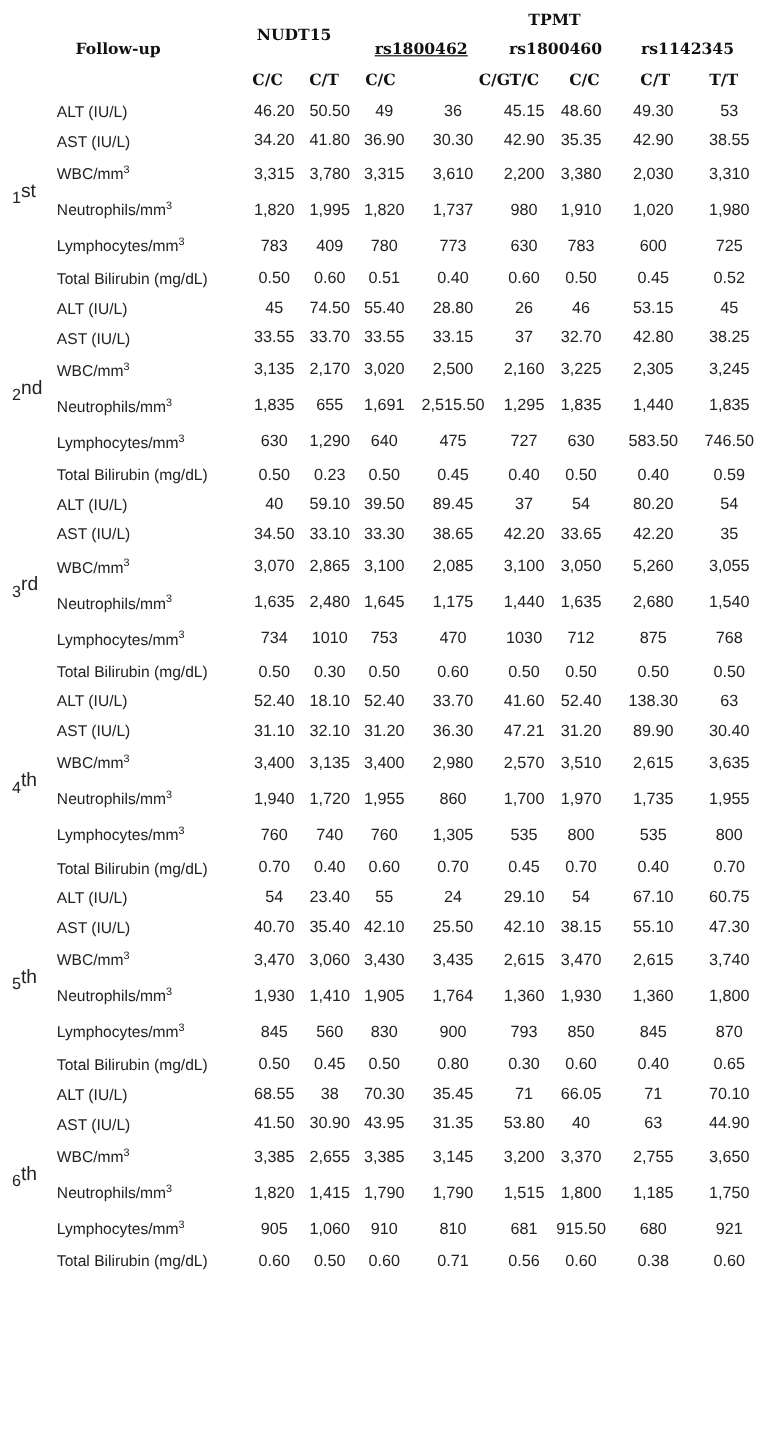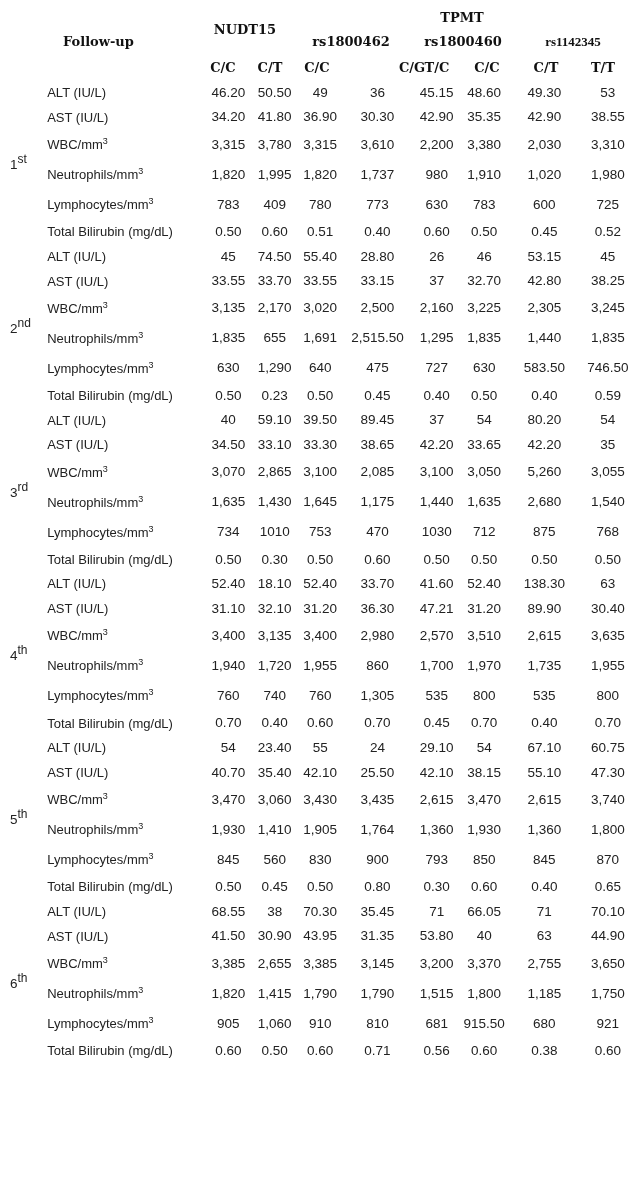"rs1800462" div.hdr { text-decoration: none -> underline }
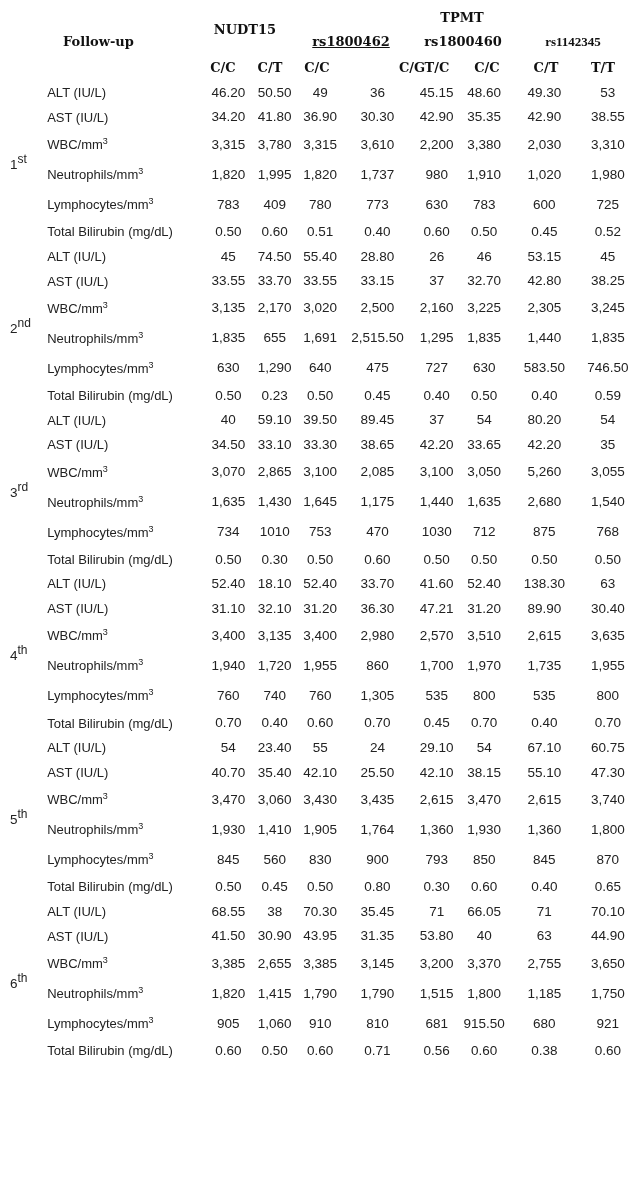"rs1142345" div.hdr { font-family: Liberation Serif, serif -> none }
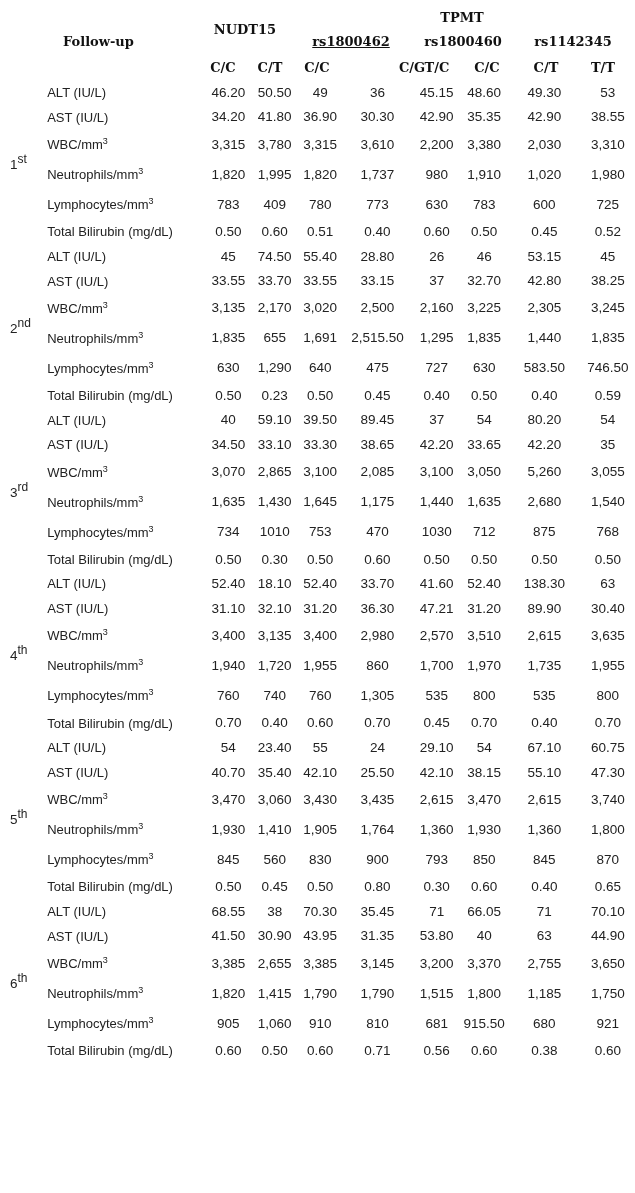"st" td.fu sup { font-size: 12px -> 16px }
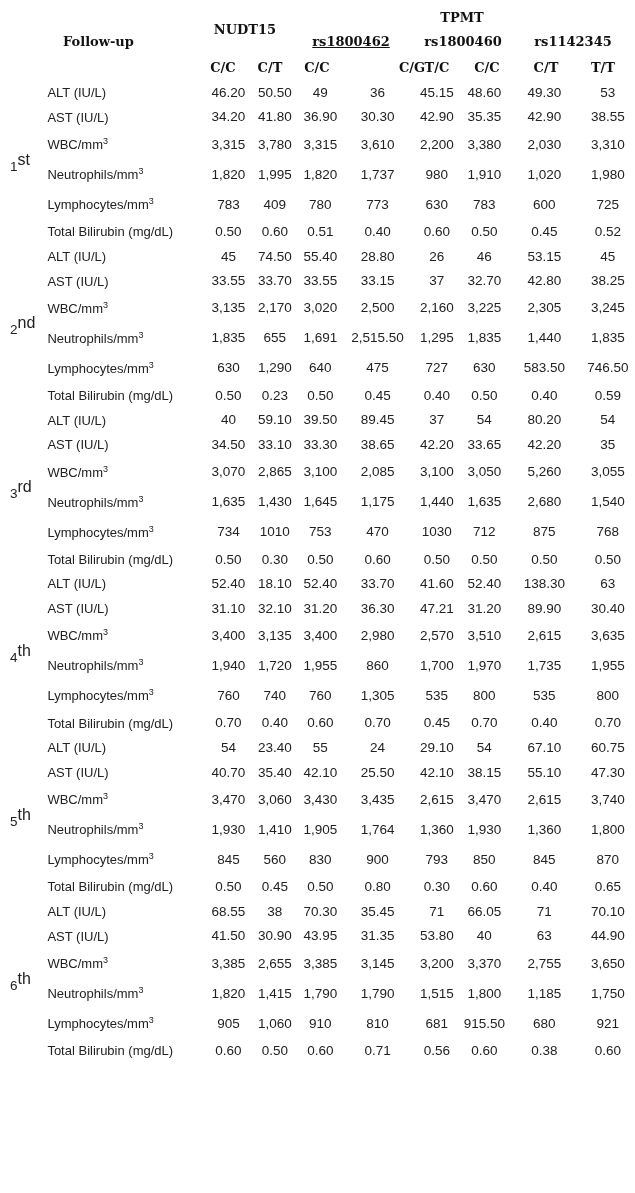"1,430" td.v { text: 1,430 -> 2,480 }
